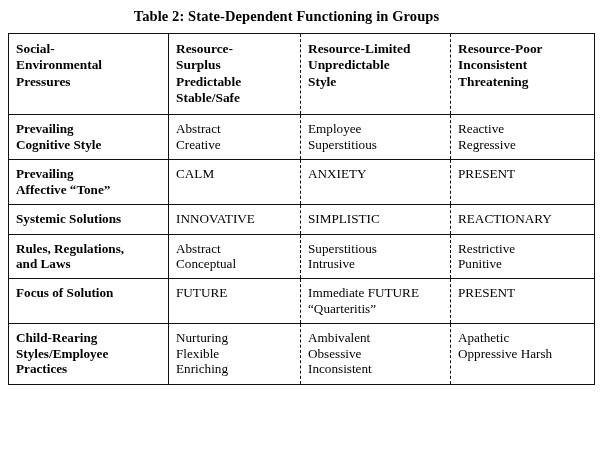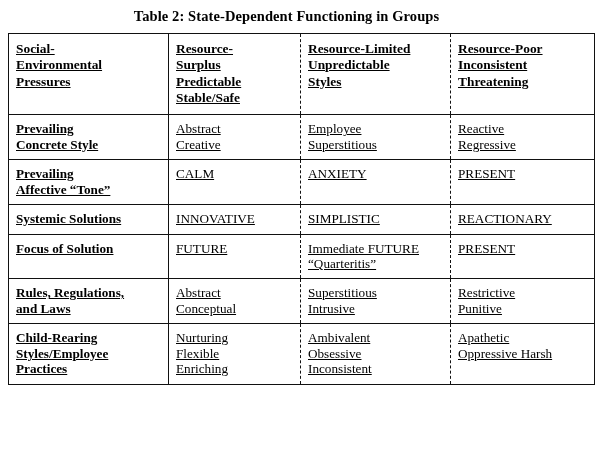"Social-" table.state-table { text-decoration: underline -> none }
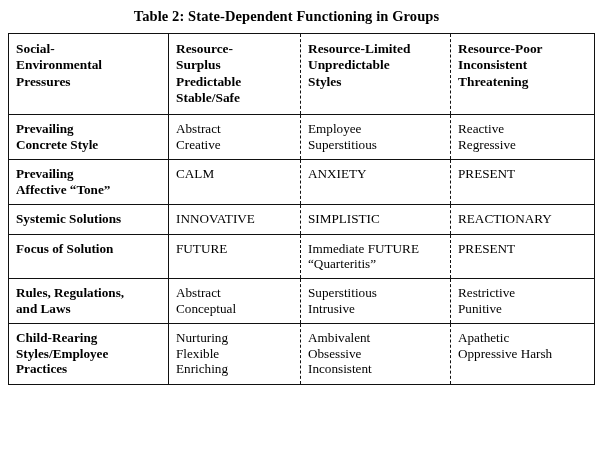"Styles" span.cell-line { text: Styles -> Style }
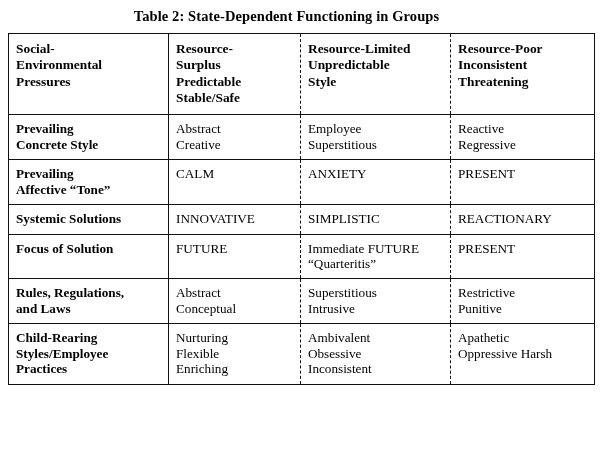"Concrete Style" span.cell-line { text: Concrete -> Cognitive }
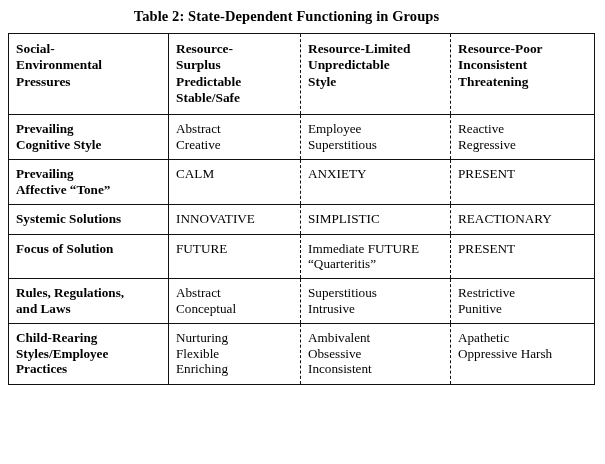"Focus of Solution" tr { order: before "Rules, Regulations," -> after "Rules, Regulations," }
